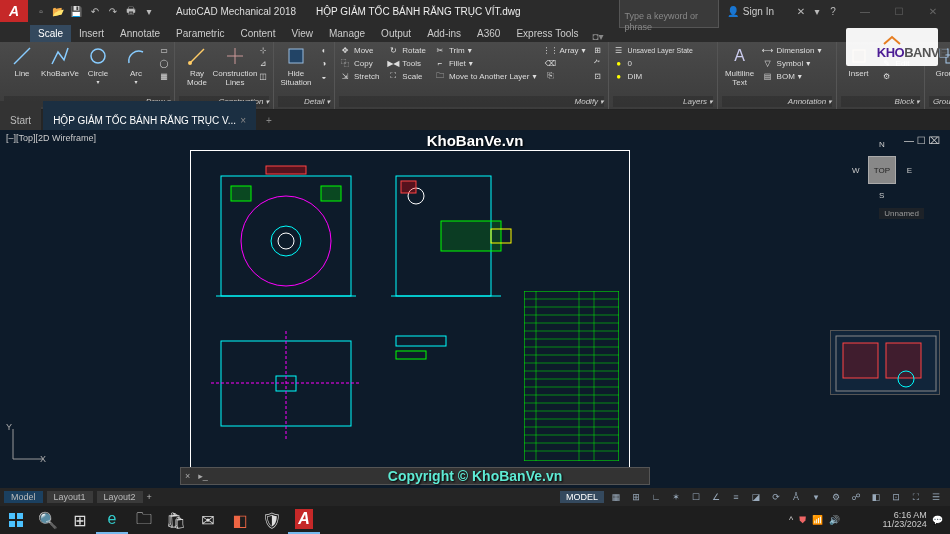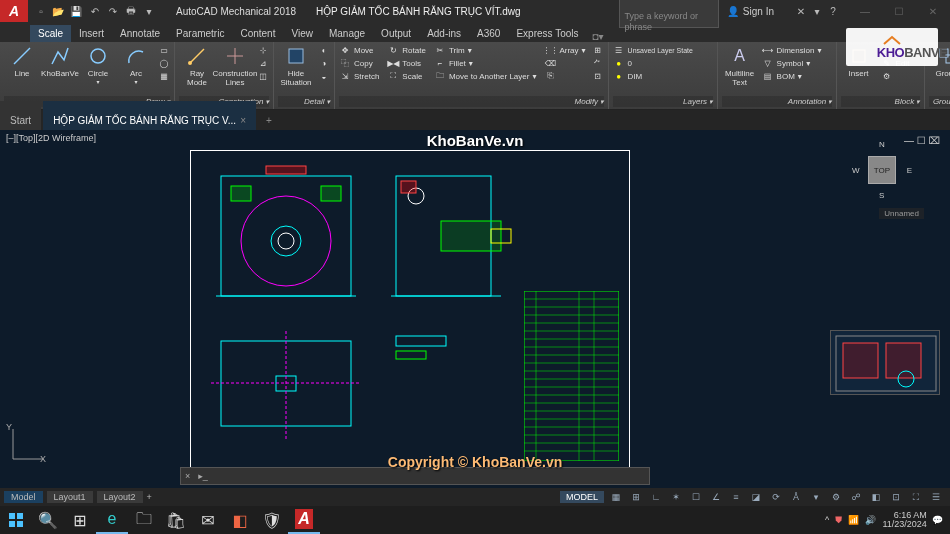"Copyright © KhoBanVe.vn" .wm-bot { bottom: 18px -> 4px; color: #fdba74 -> #5eead4 }
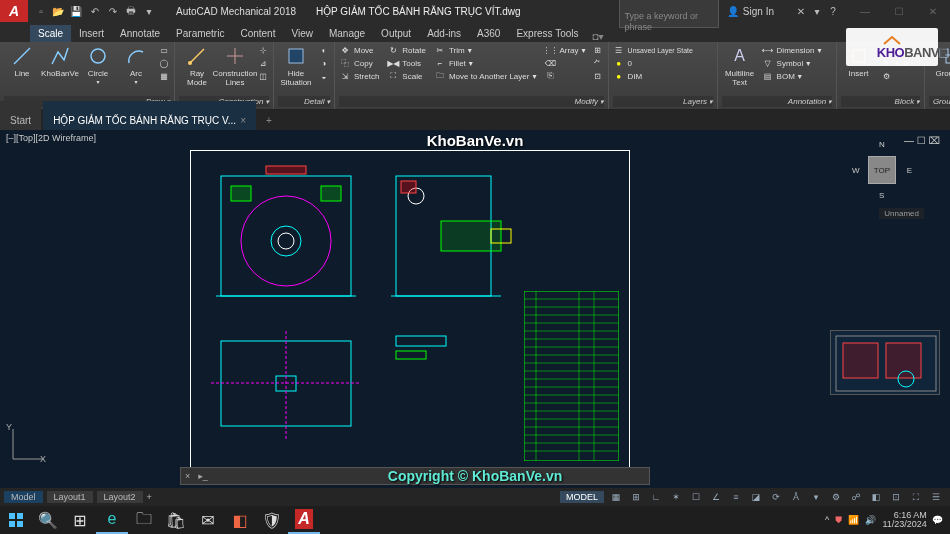"6:16 AM" .taskbar .clock { margin-left: none -> 36px }
